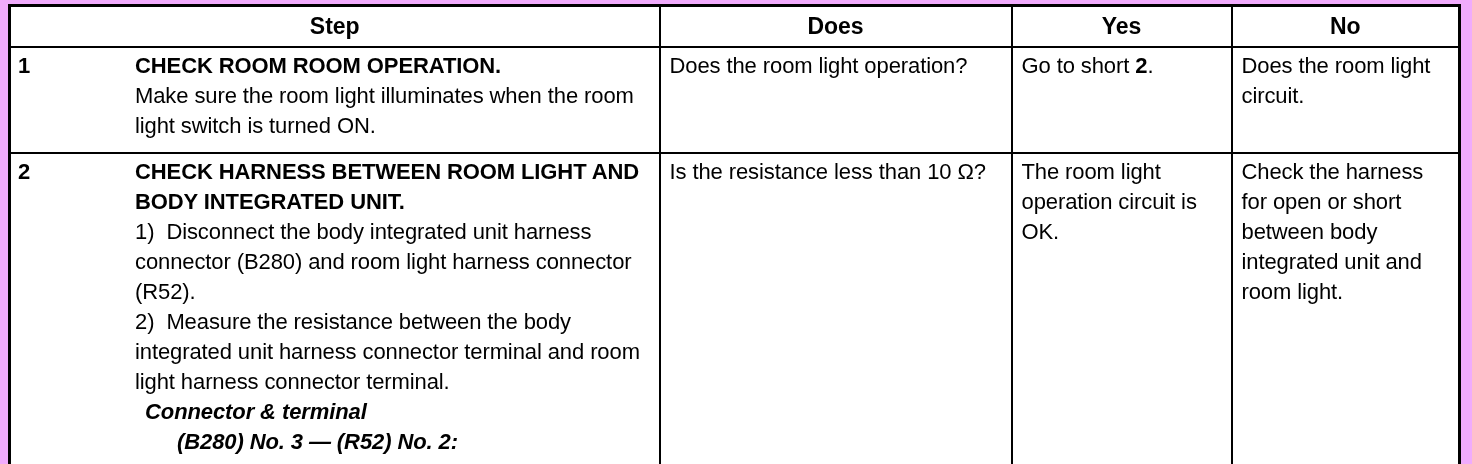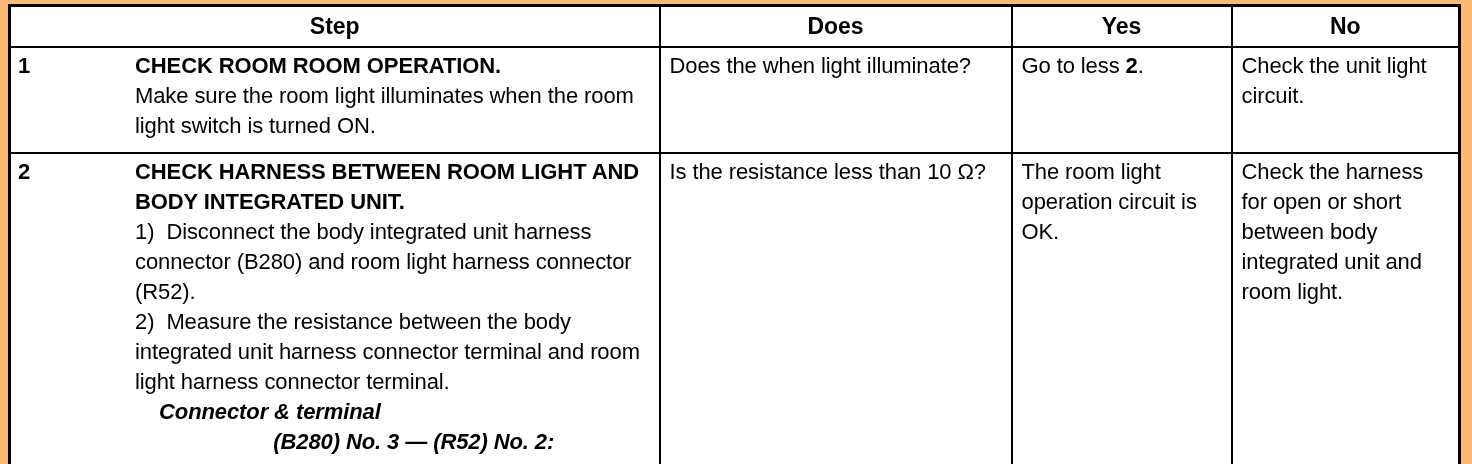"Step" .page { background: #fdba74 -> #f0abfc }
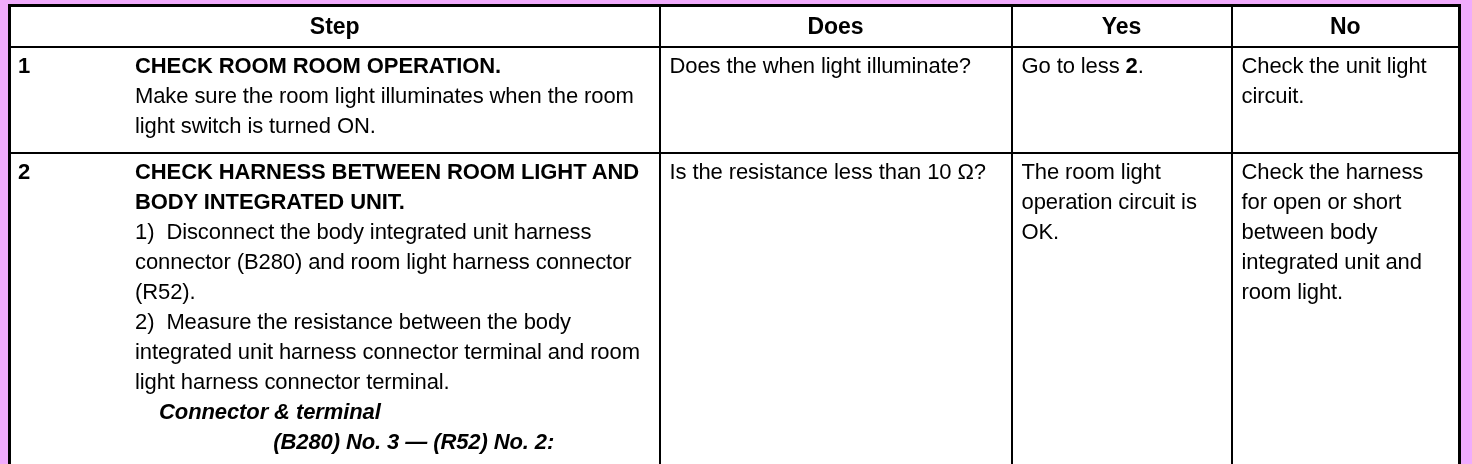"Does the when light illuminate?" td { text: when light illuminate -> room light operation }
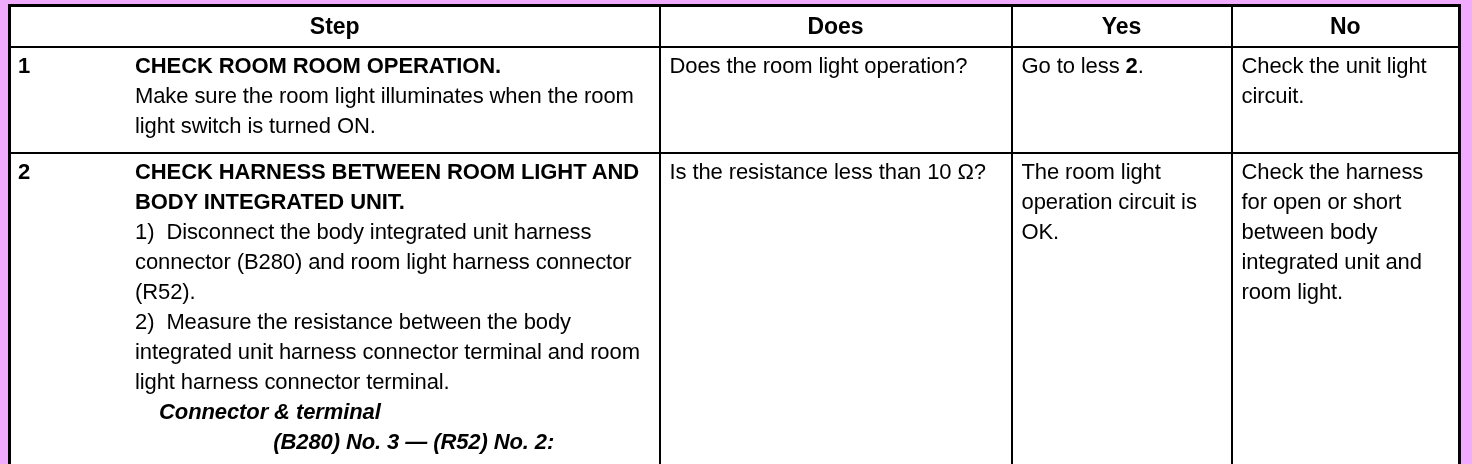"Go to less" span { text: less -> short }
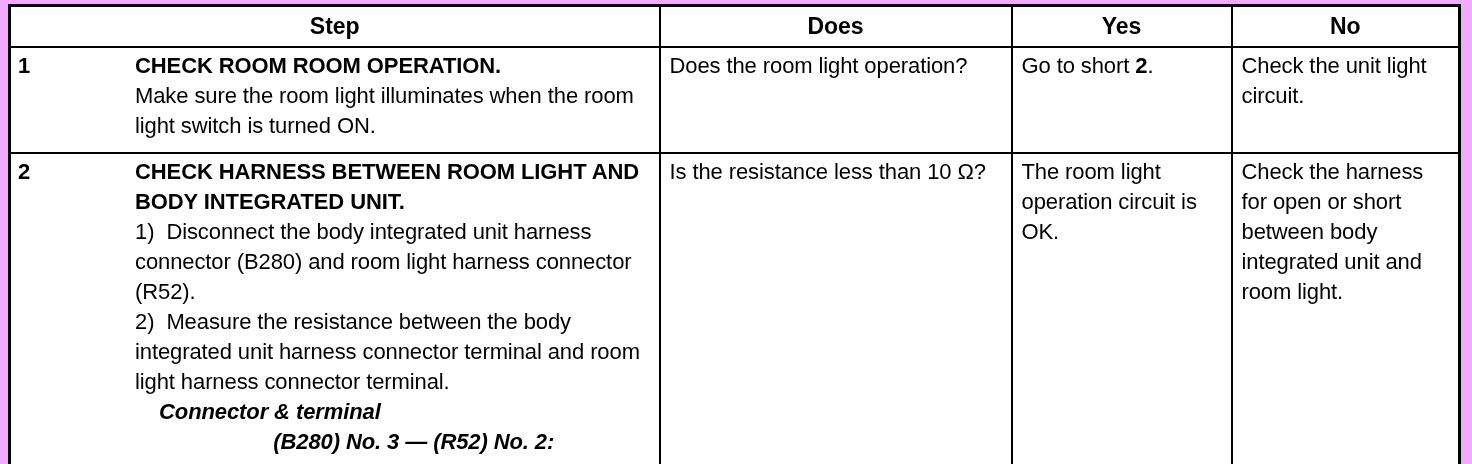"Check the unit light circuit." td { text: Check the unit -> Does the room }
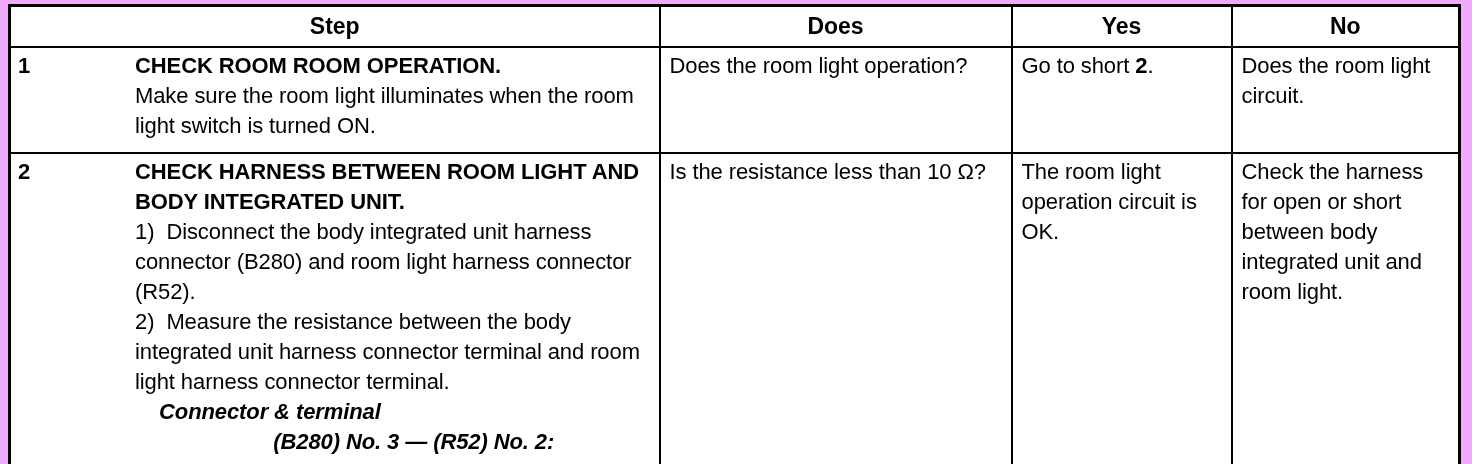"Connector & terminal" .conn-label { margin-left: 24px -> 10px }
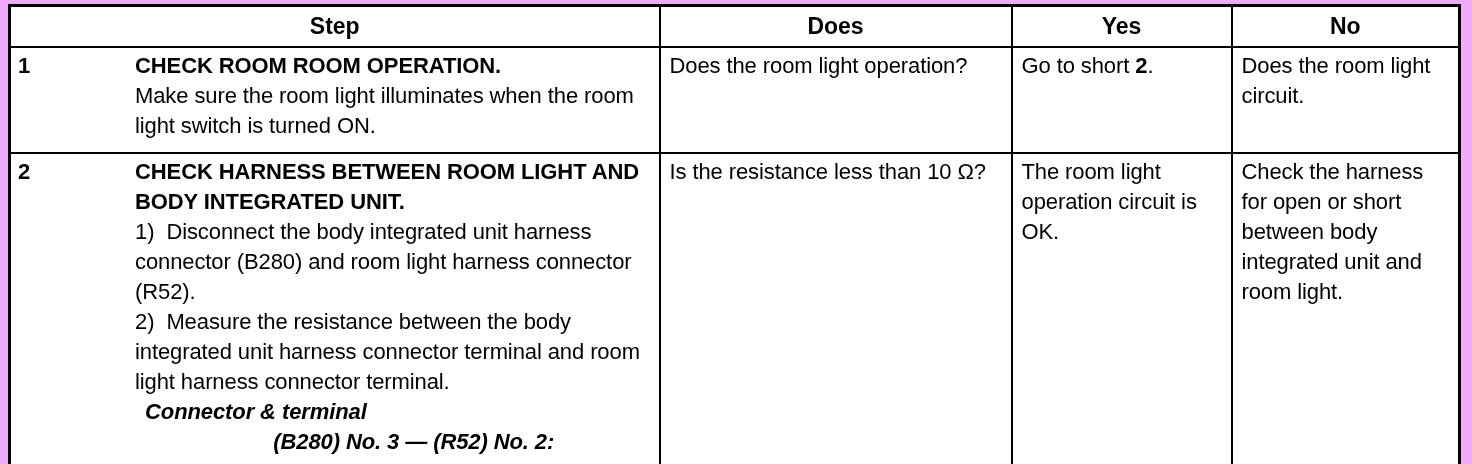"(B280) No. 3 — (R52)" .conn-value { text-align: center -> none }
